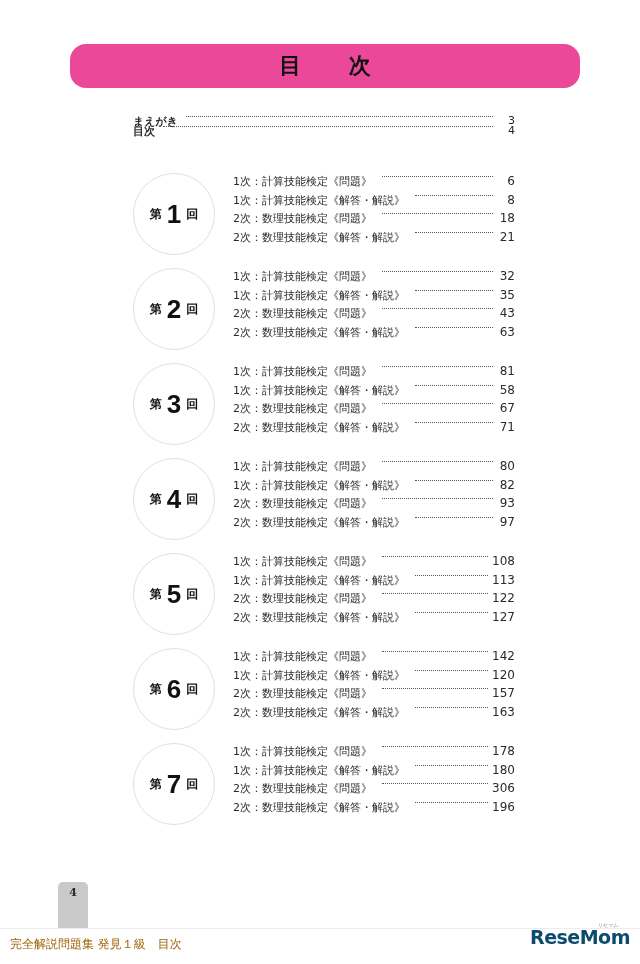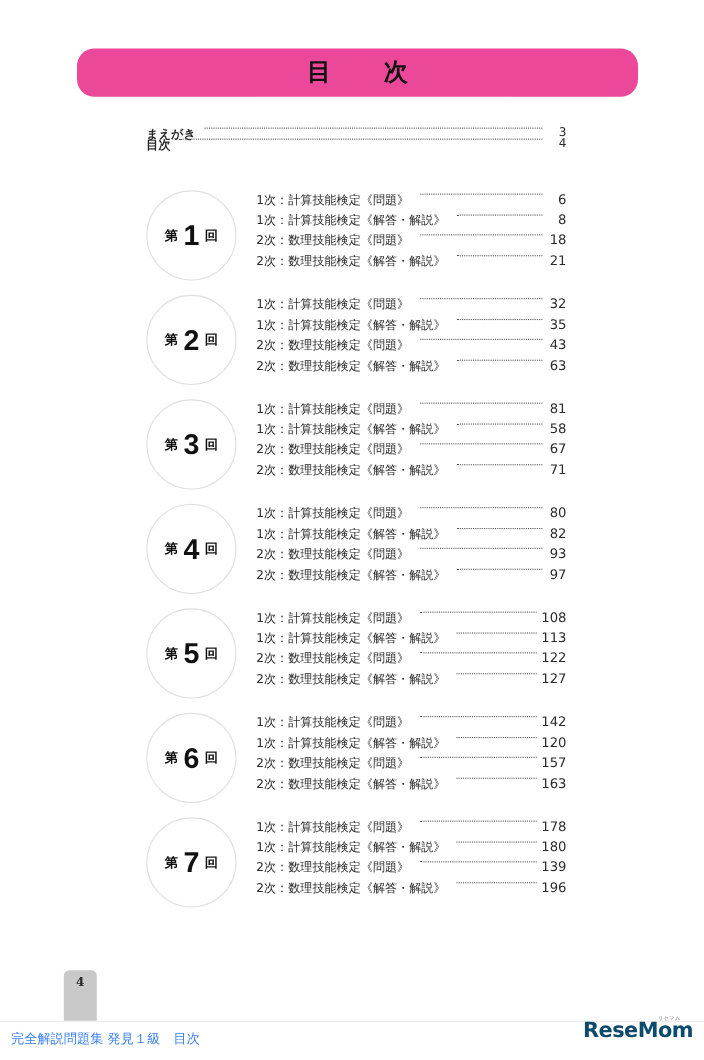"139" span.pg { text: 139 -> 306 }
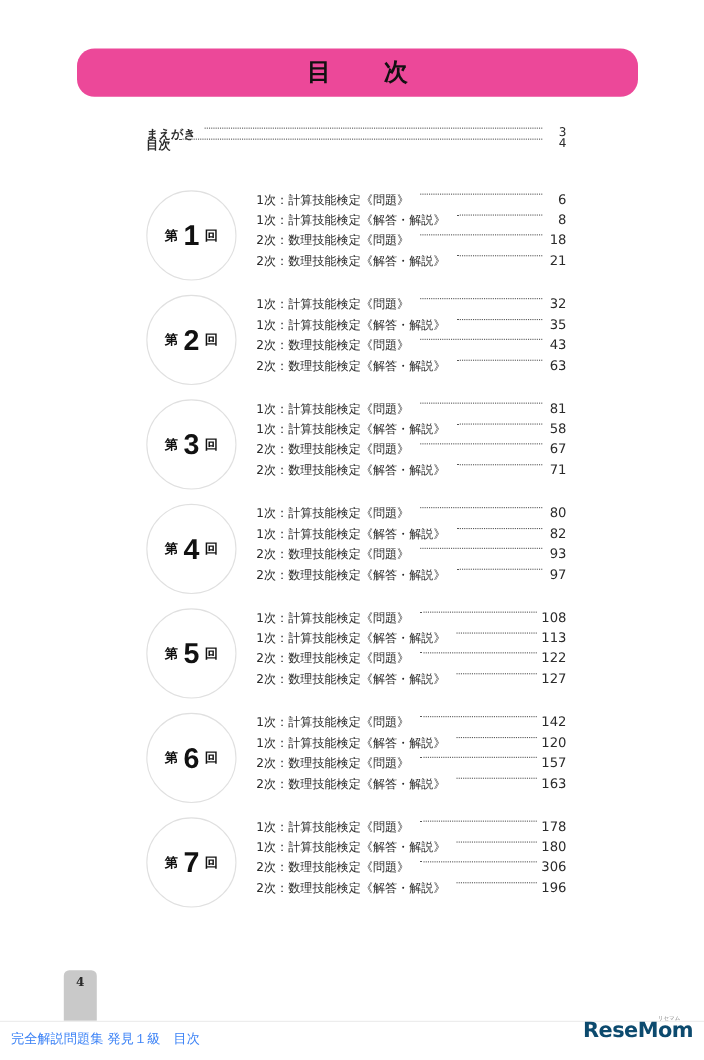"完全解説問題集 発見１級 目次" .footer-text { color: #3b82f6 -> #a16207 }
